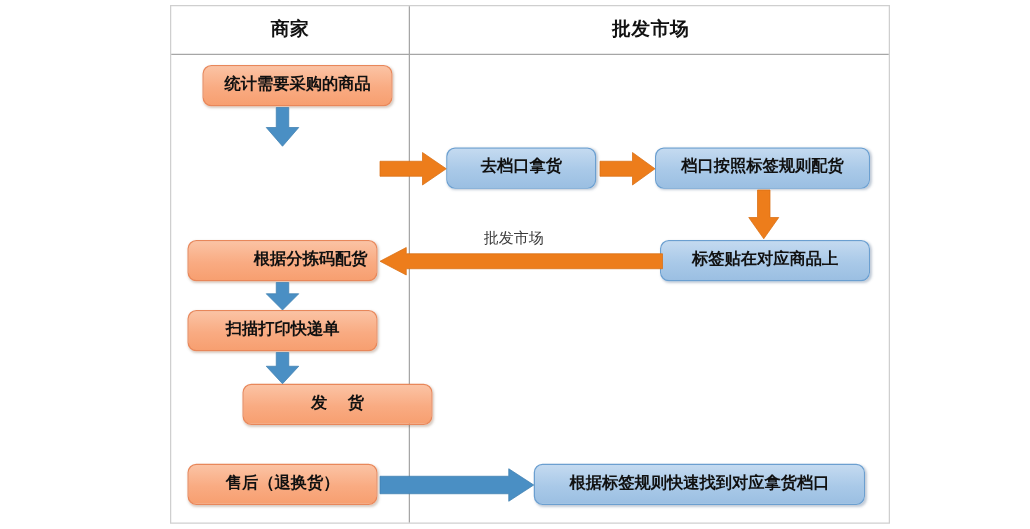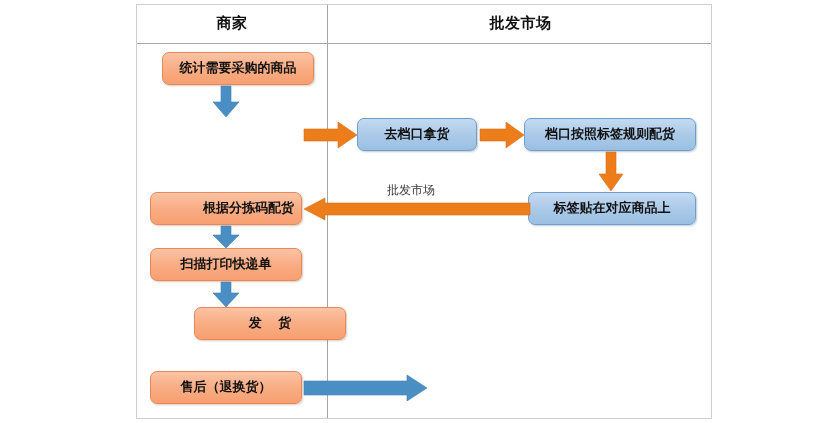"根据标签规则快速找到对应拿货档口" div.box { html: none -> <div> <span>根据标签规则快速找到对应拿货档口</span> </div> }
